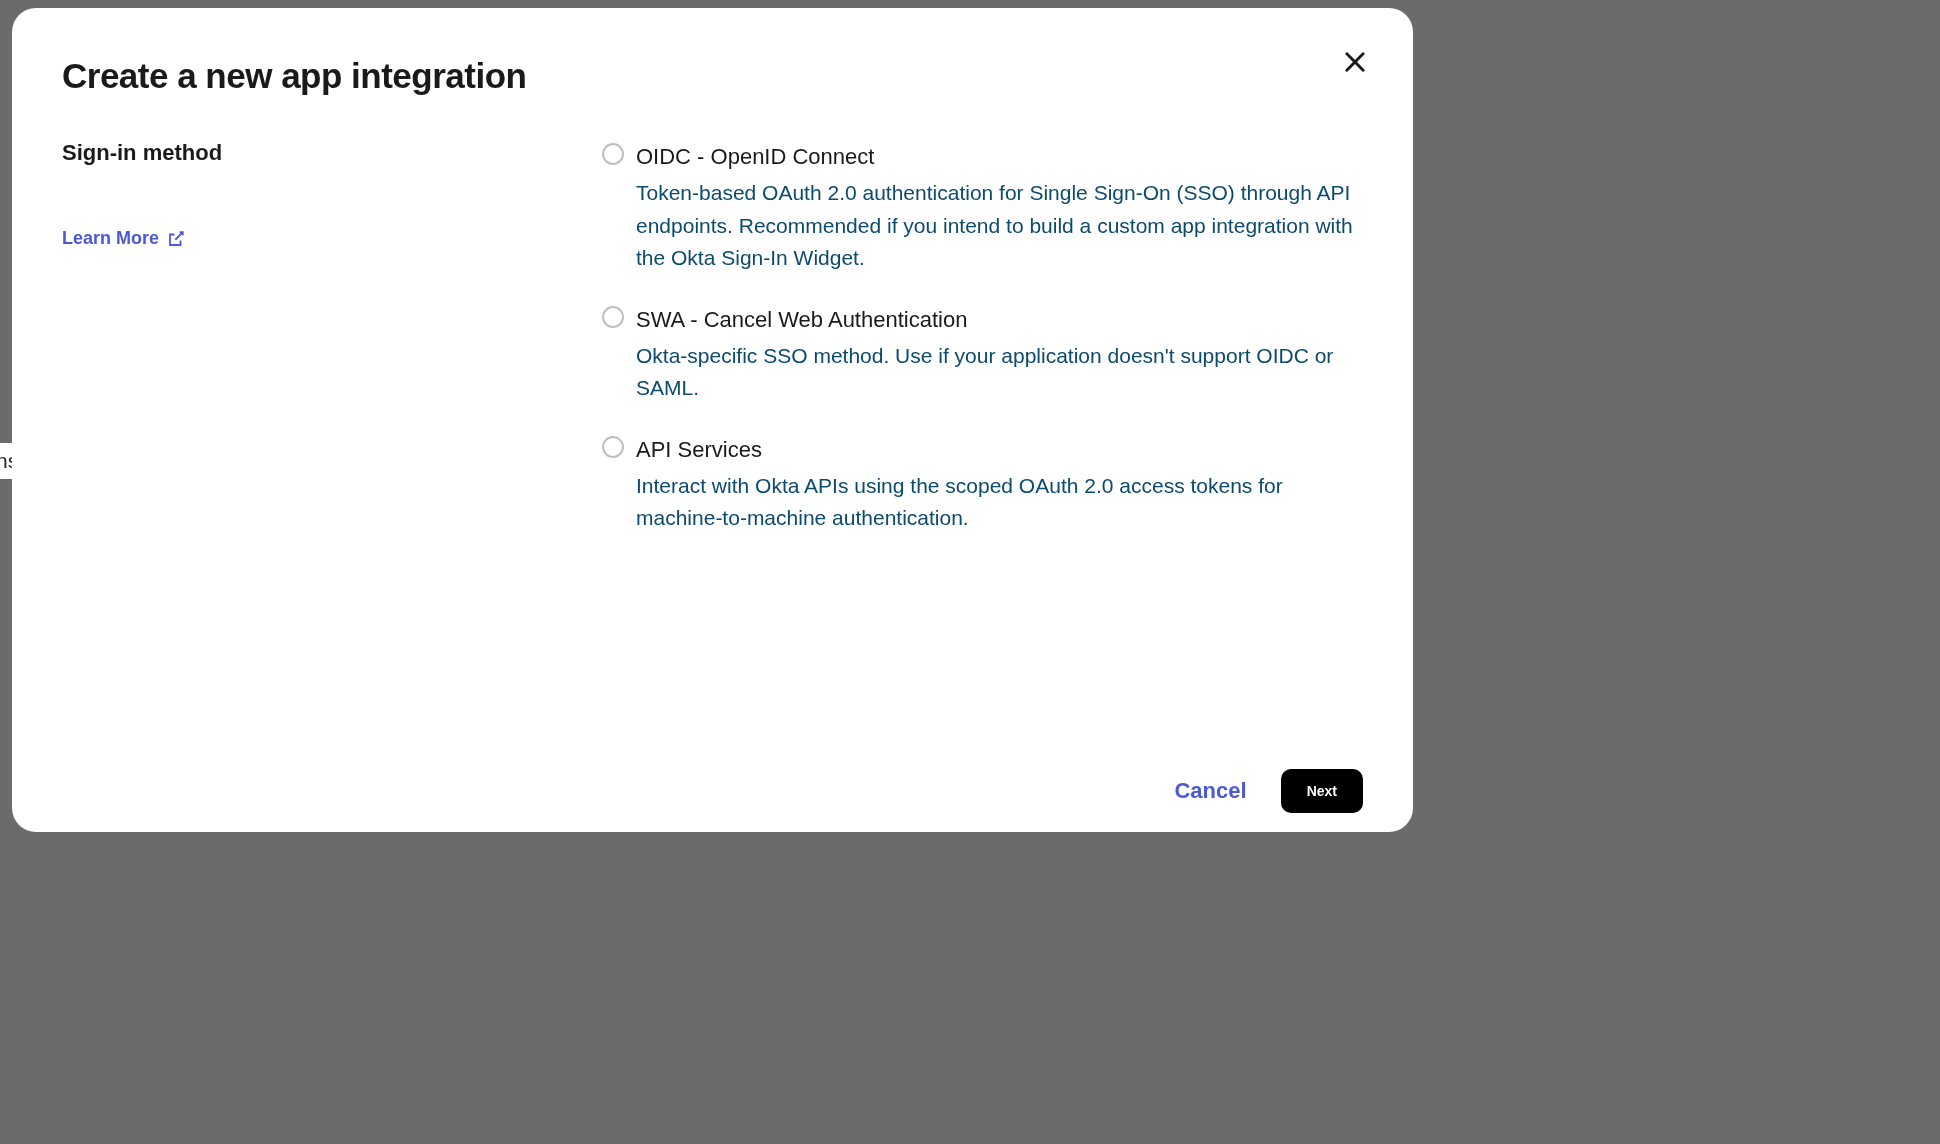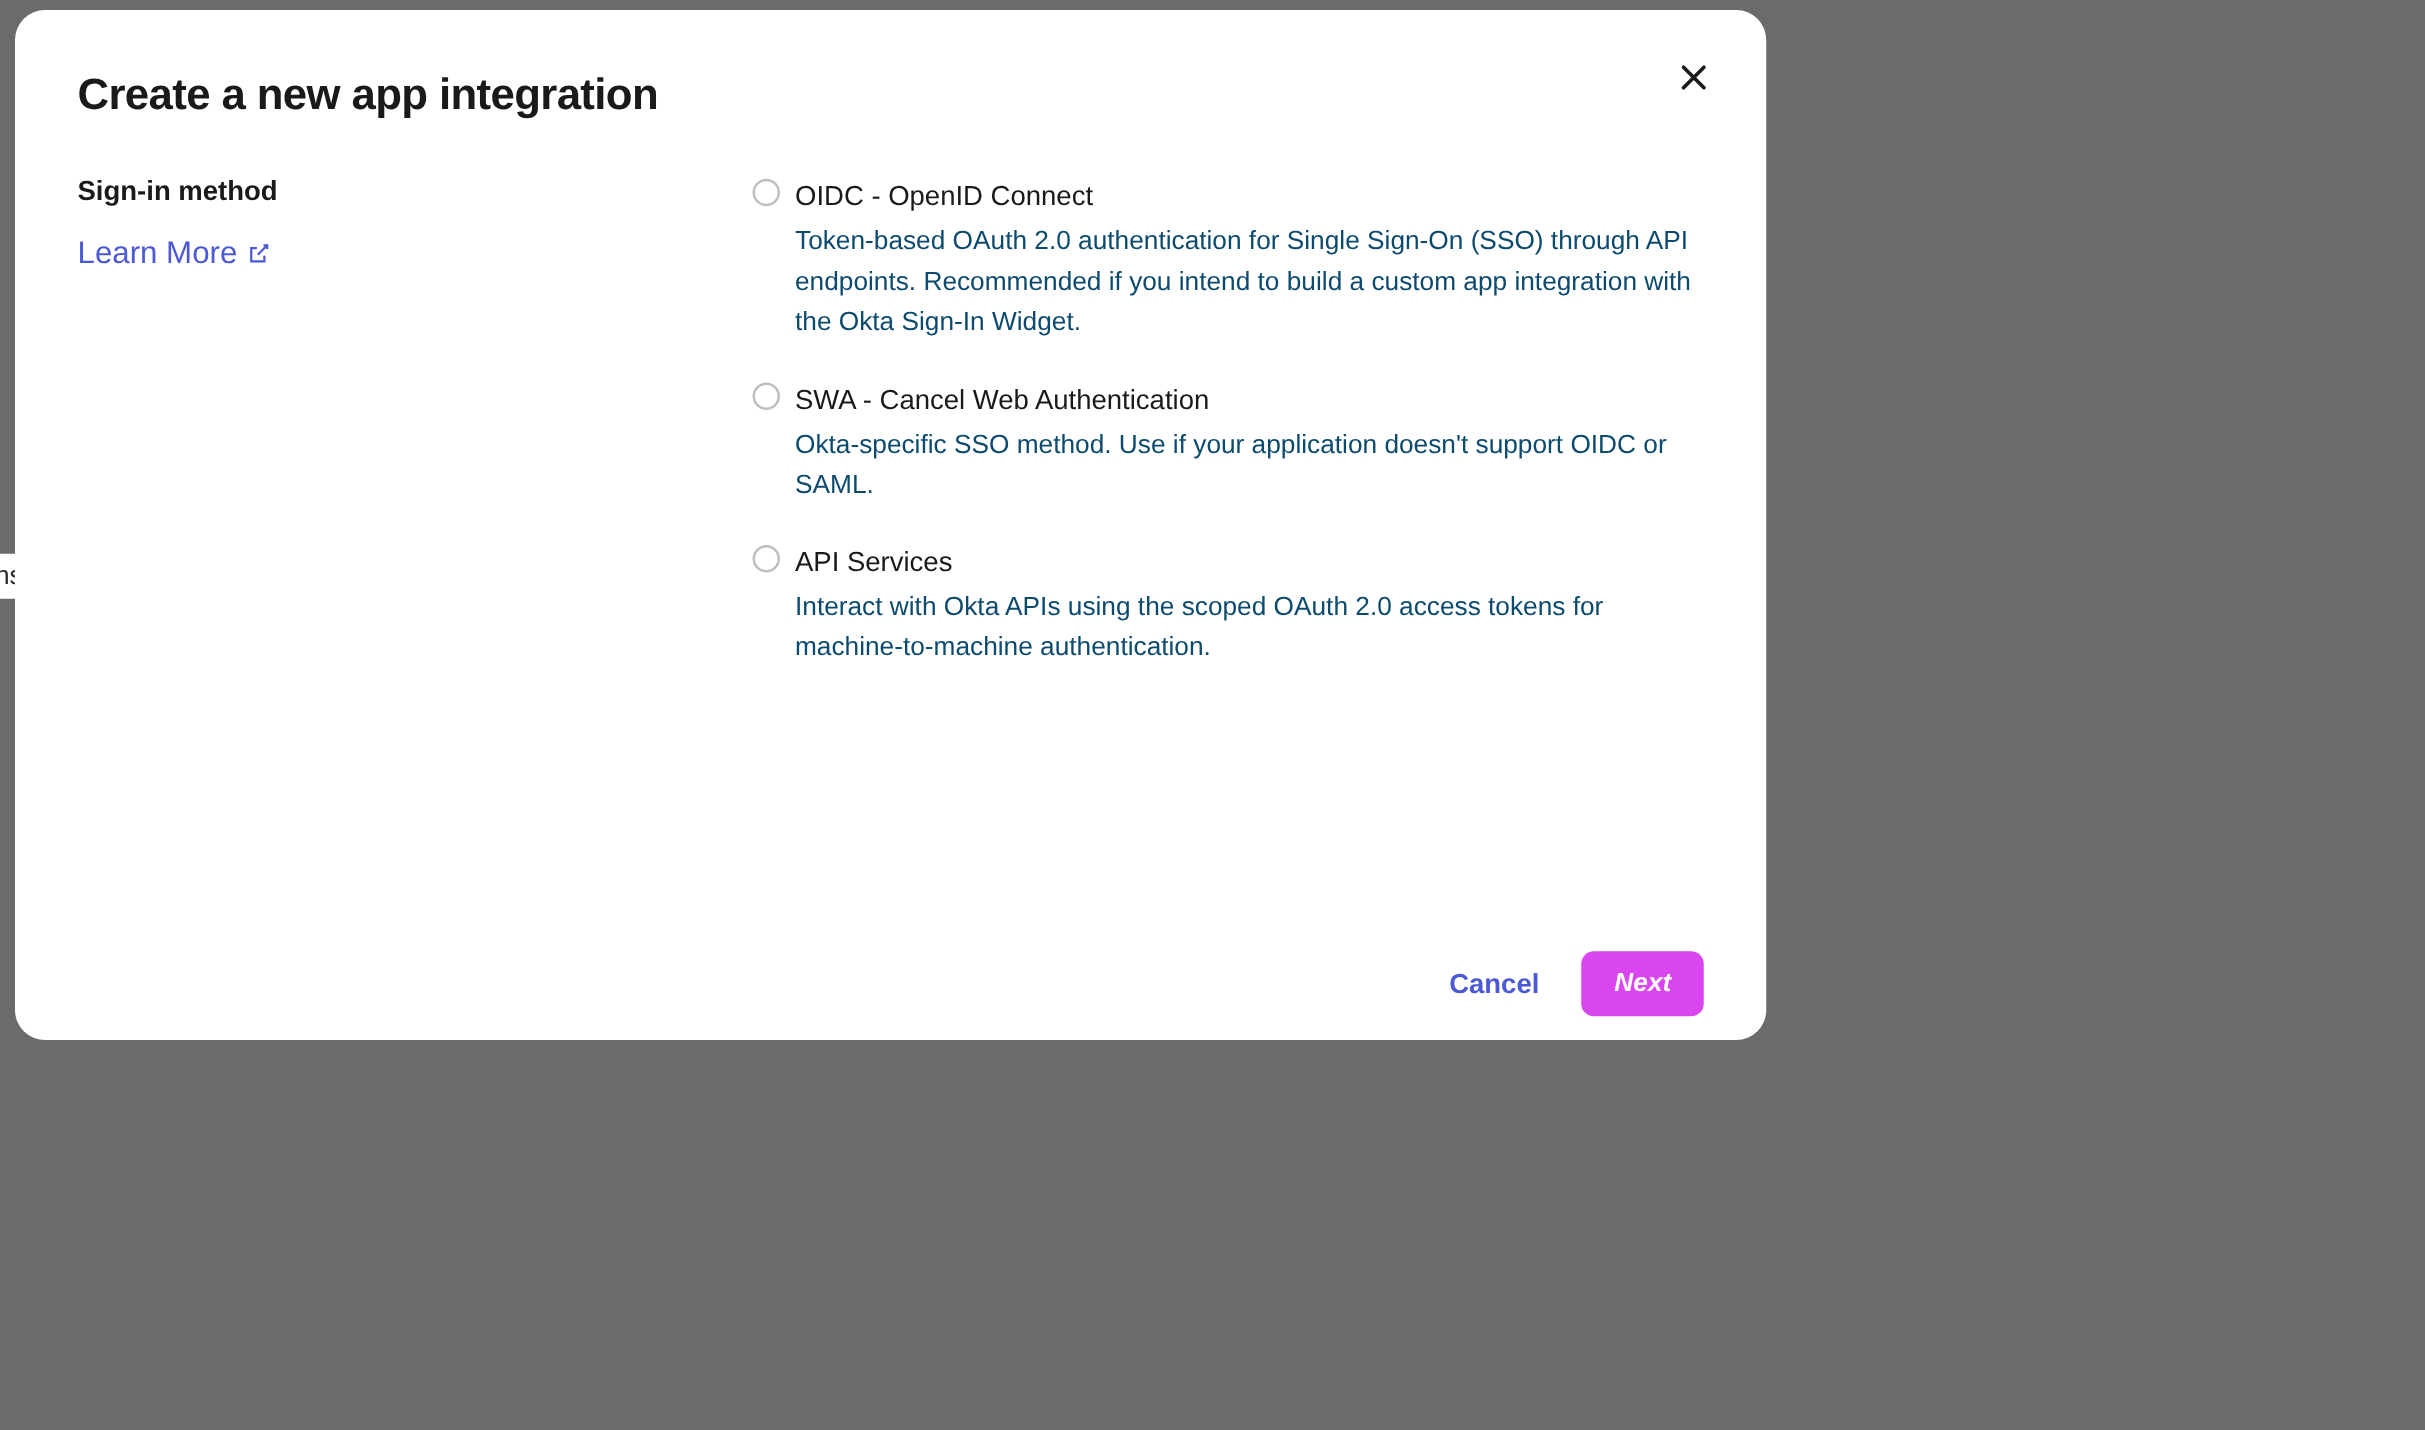"Learn More" .learn-more { font-size: 25px -> 18px; font-weight: 400 -> 700; margin-top: none -> 40px }
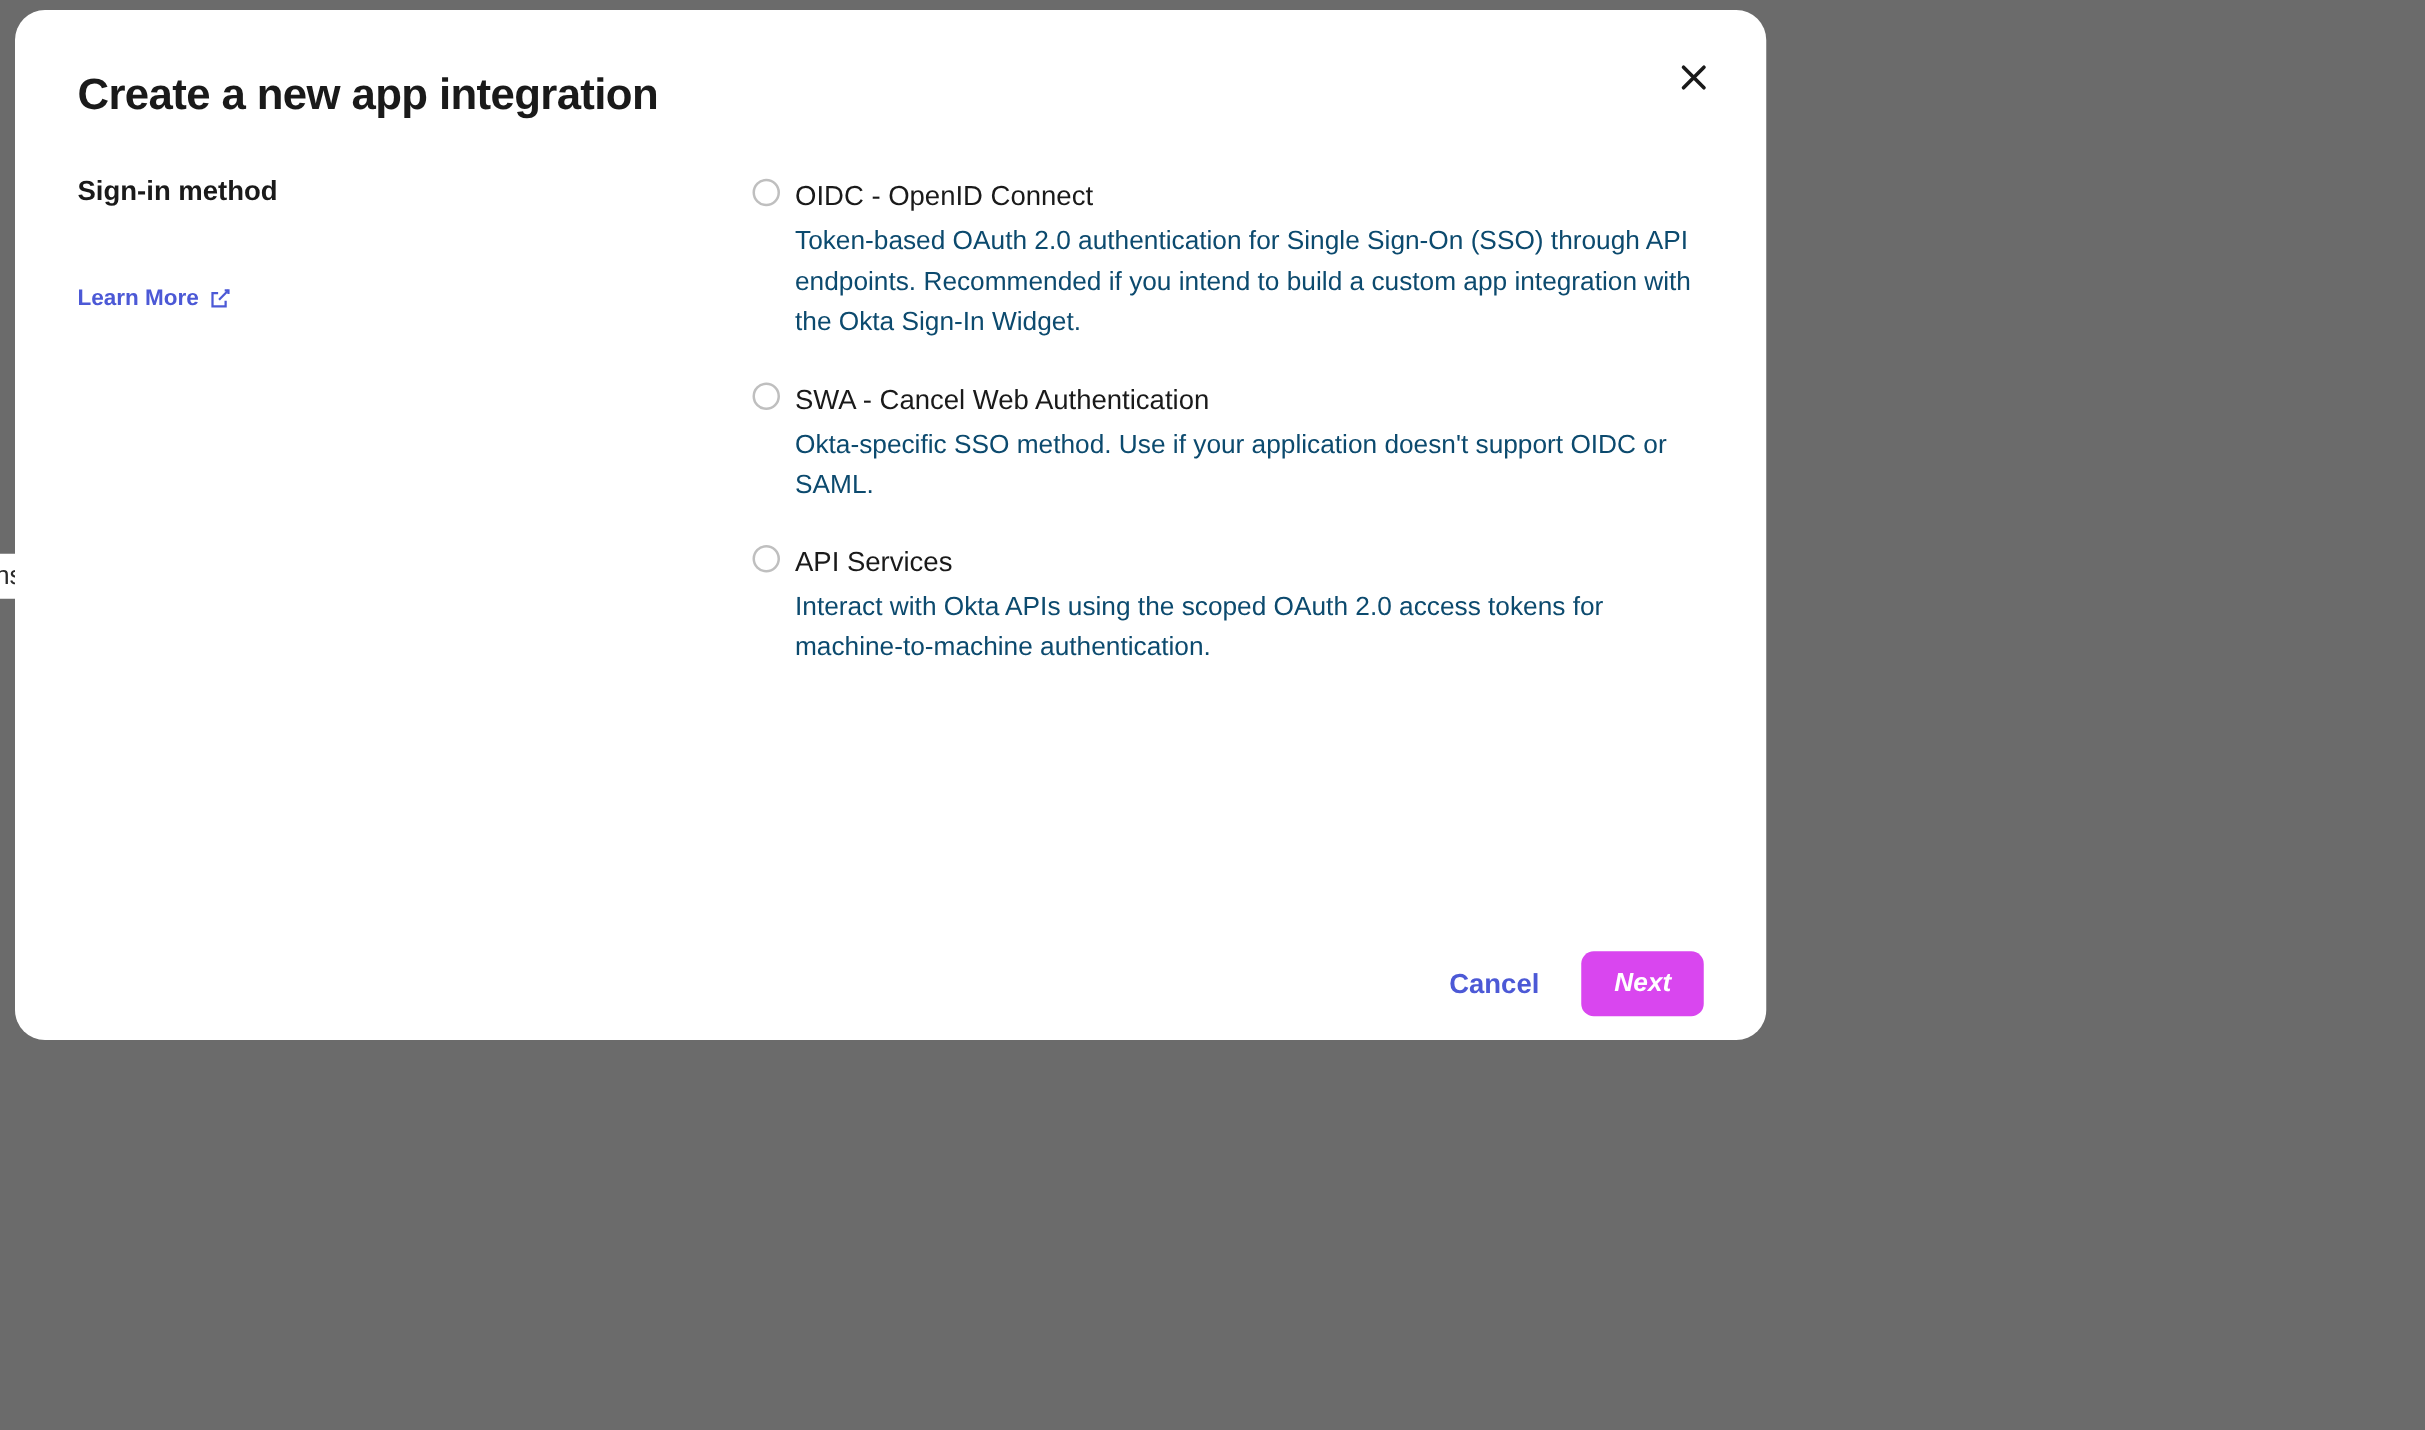"Next" .btn-next { background: #d946ef -> #000000; font-size: 21px -> 14px; font-style: italic -> none }
